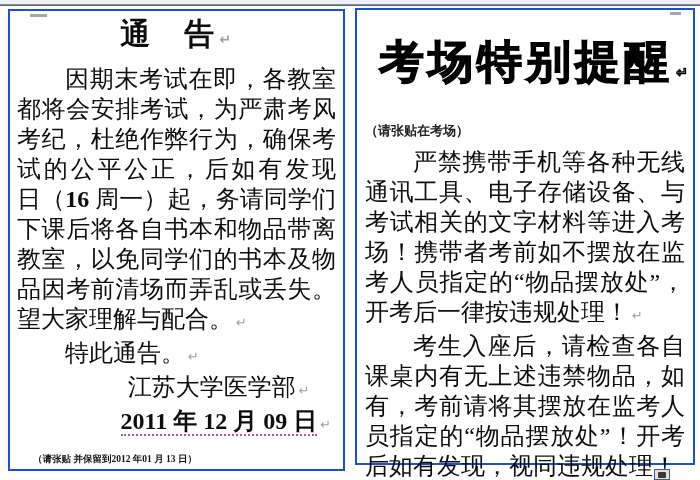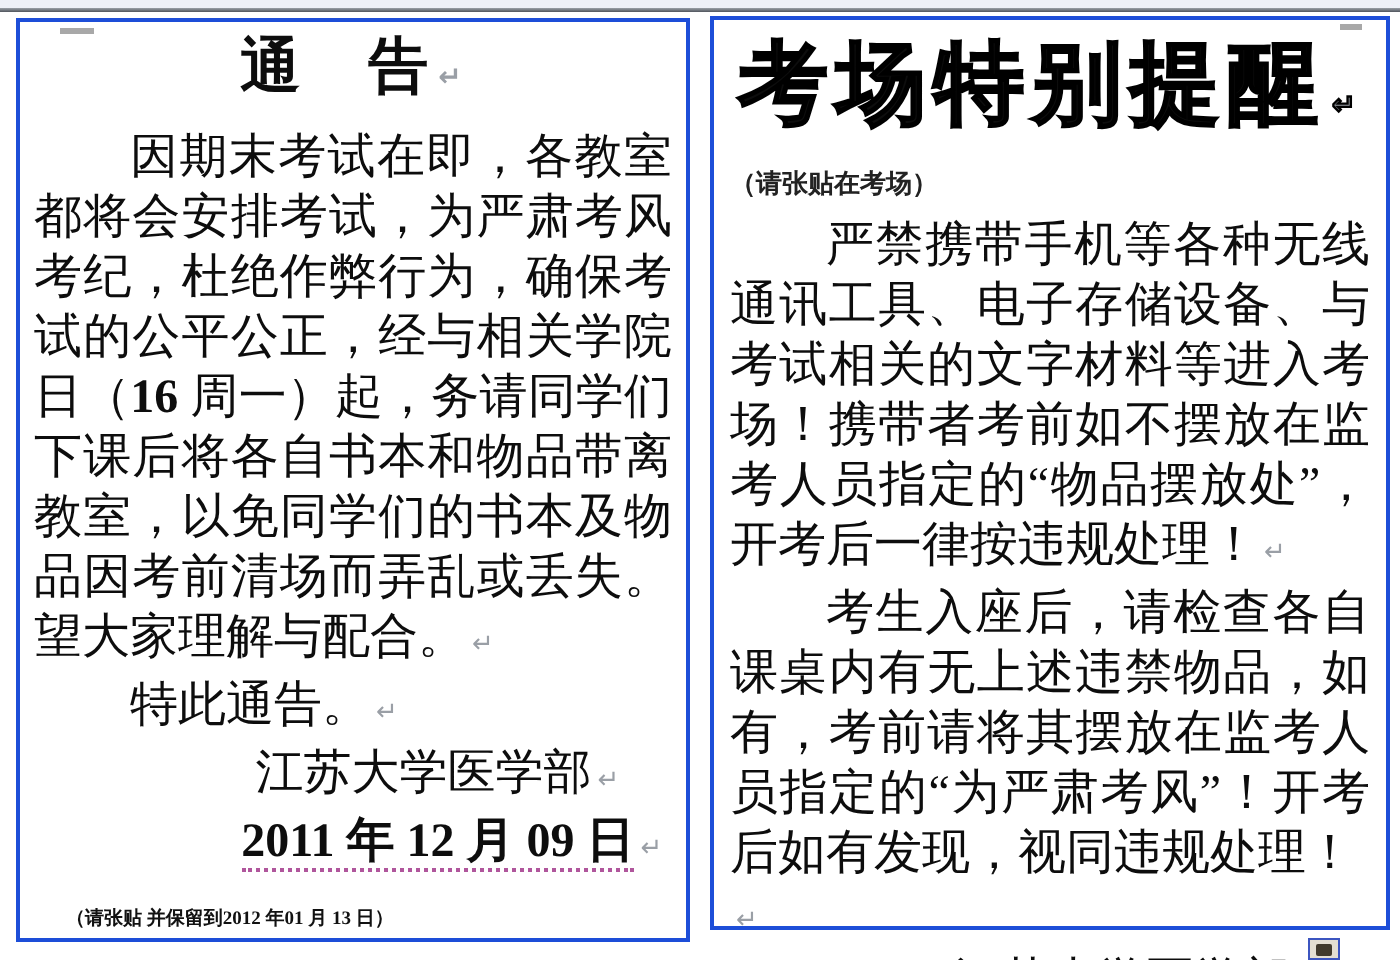"考场特别提醒 ↵" .title-r { line-height: 52px -> 72px; margin: 4px -> 14px }
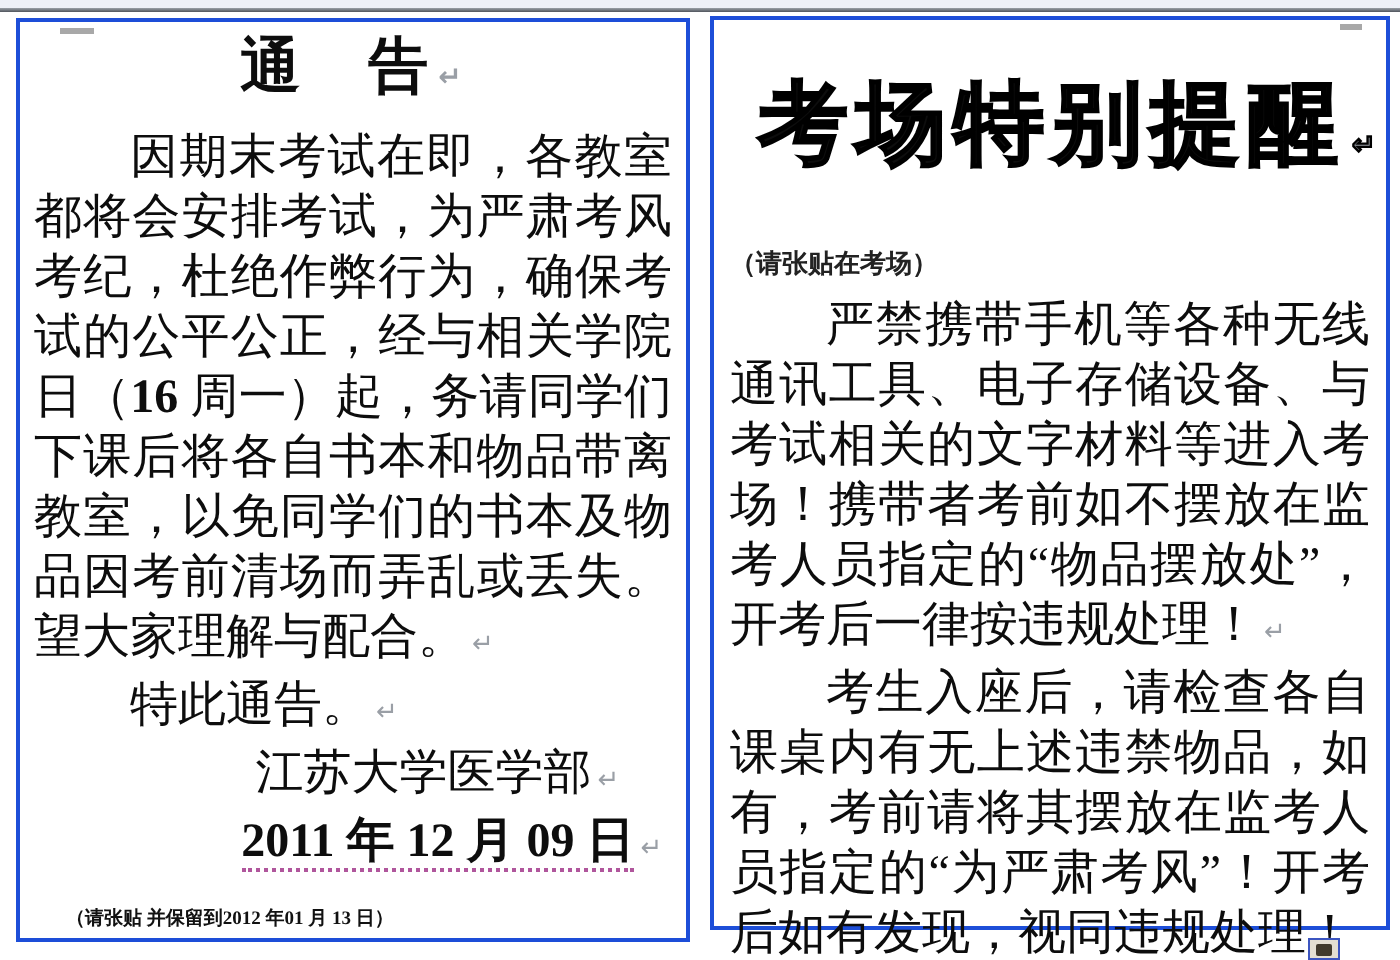"试的公平公正，经与相关学院" span { text: 经与相关学院 -> 后如有发现 }
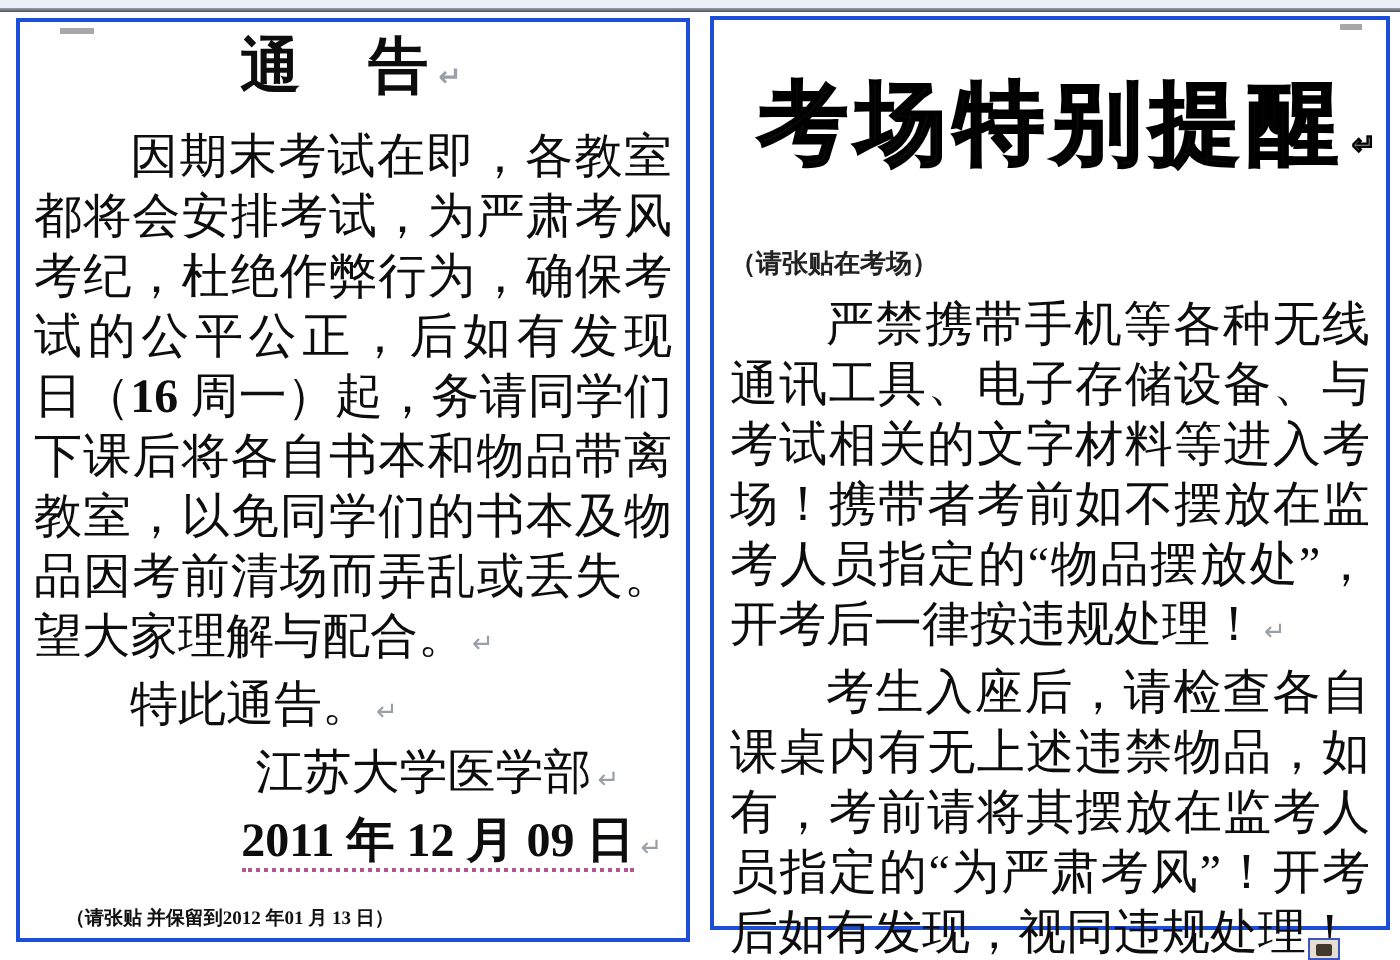"员指定的“为严肃考风”！开考" span { text: 为严肃考风 -> 物品摆放处 }
